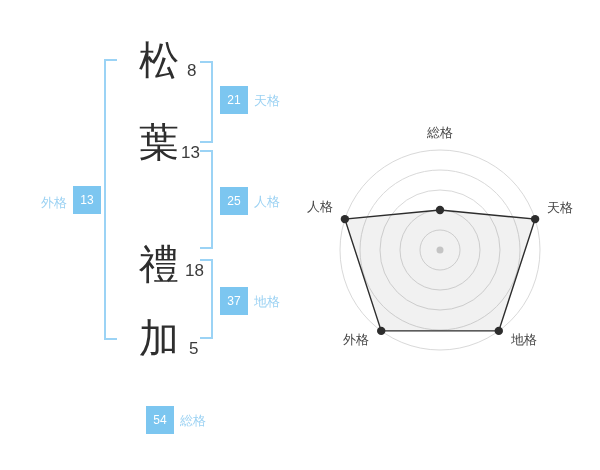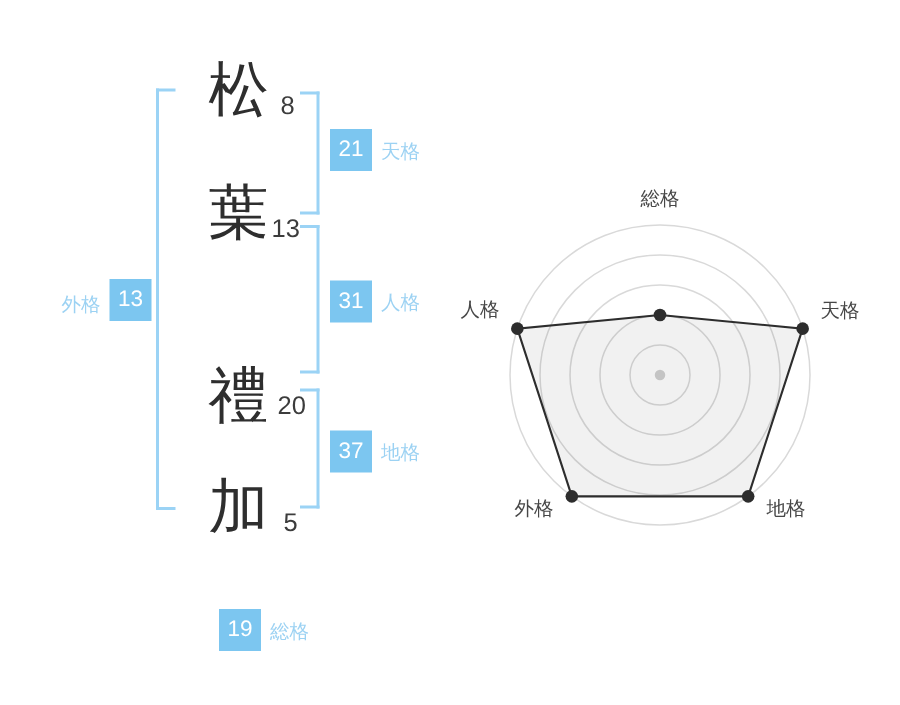"21" .badge { font-size: 15px -> 12px }
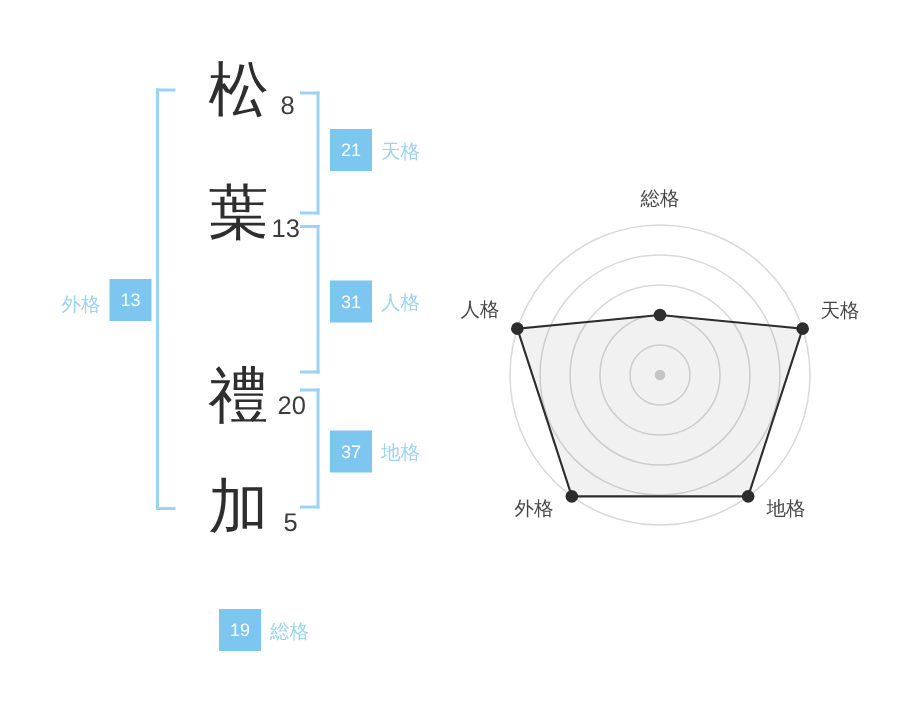"31" div.badge { text: 31 -> 25 }
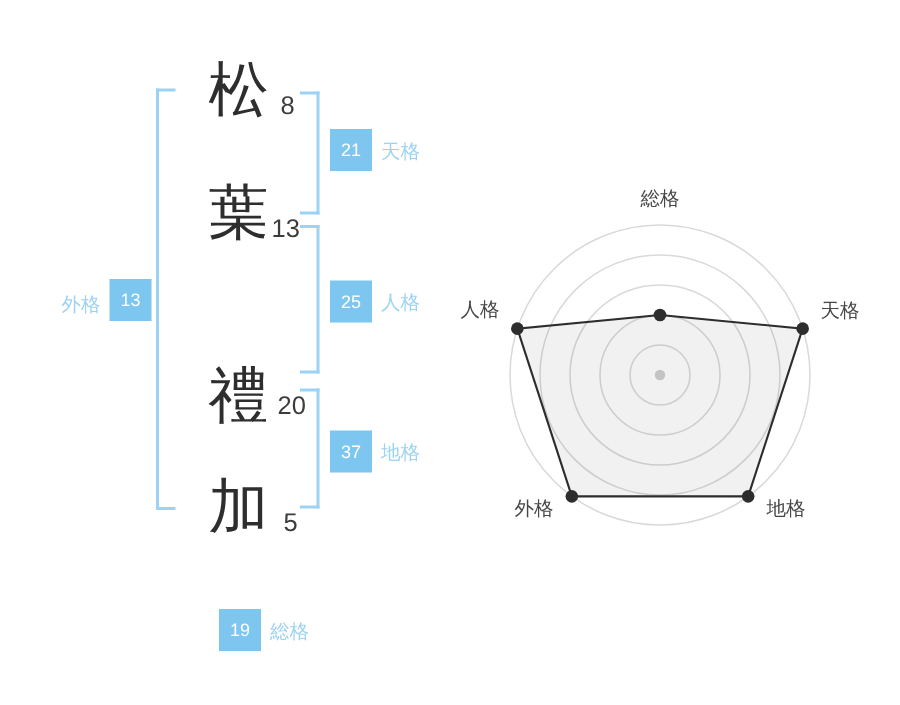"20" div.strokes { text: 20 -> 18 }
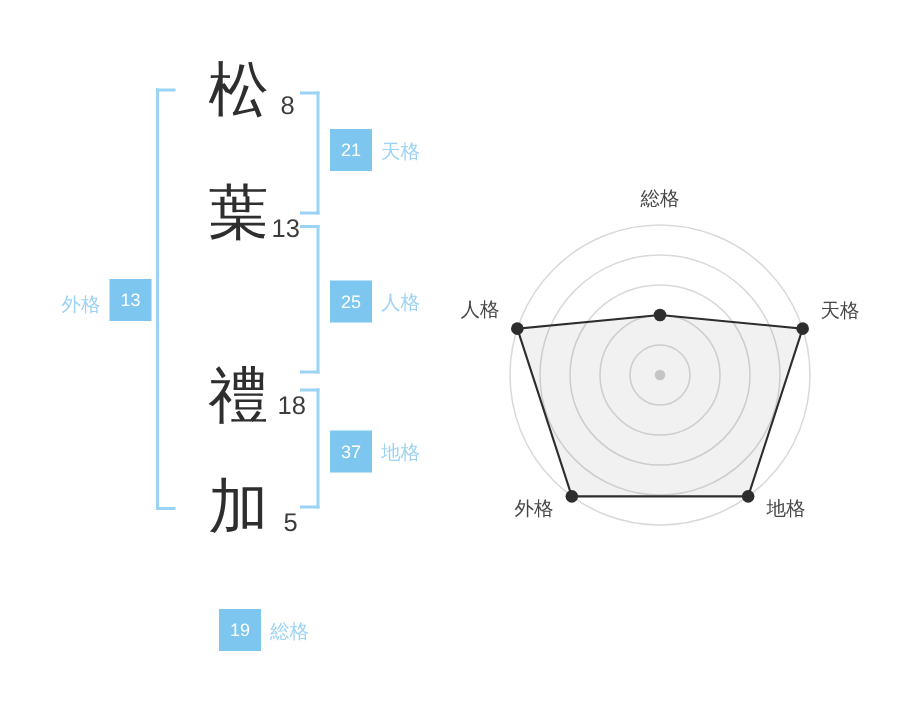"19" div.badge { text: 19 -> 54 }
